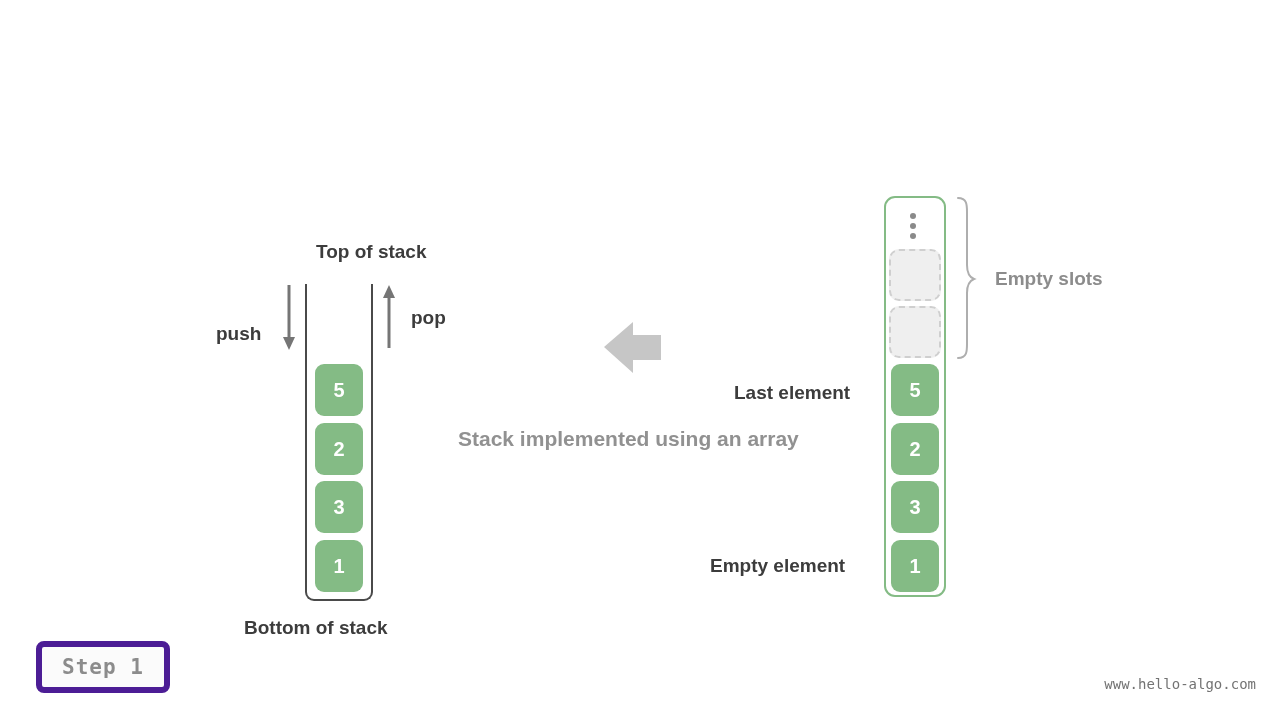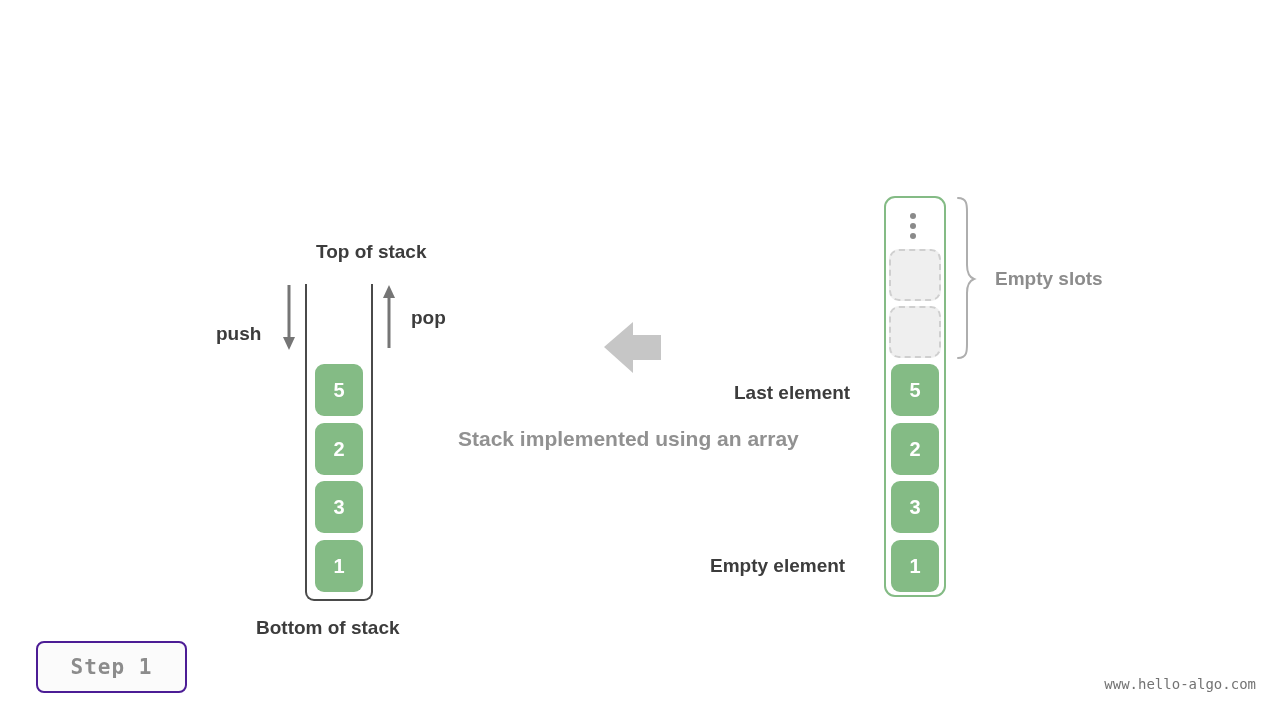"Bottom of stack" div.lbl { left: 256px -> 244px }
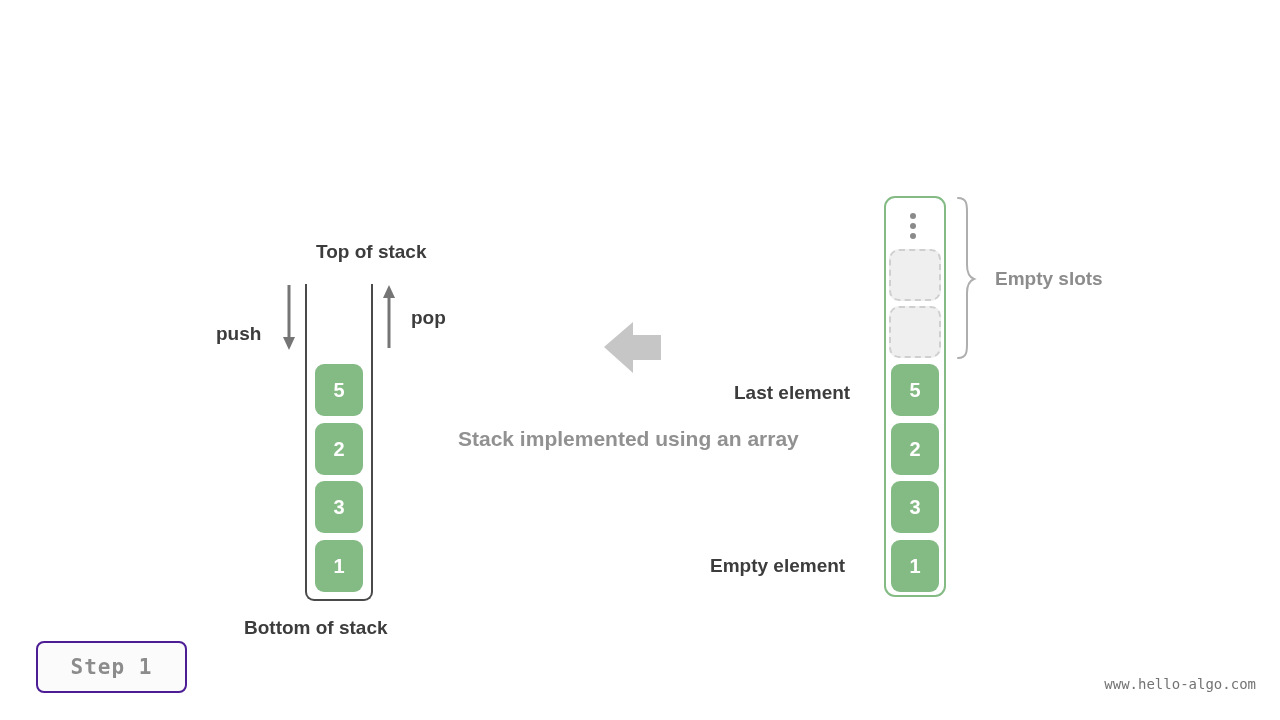"Step 1" #step-badge { border: 2px solid #4c1d95 -> 6px solid #4c1d95; width: 151px -> 134px }
